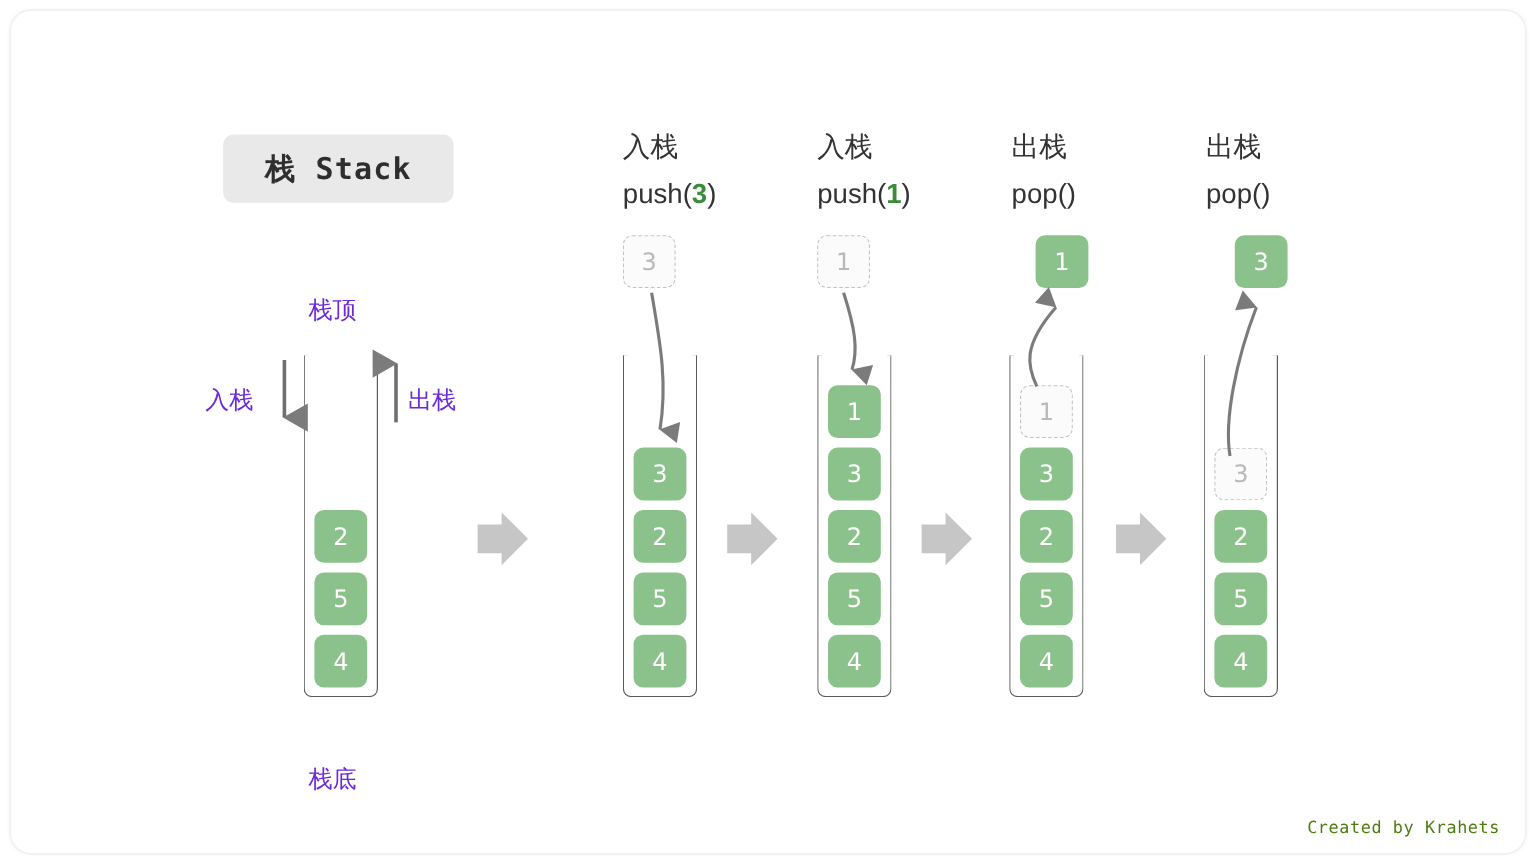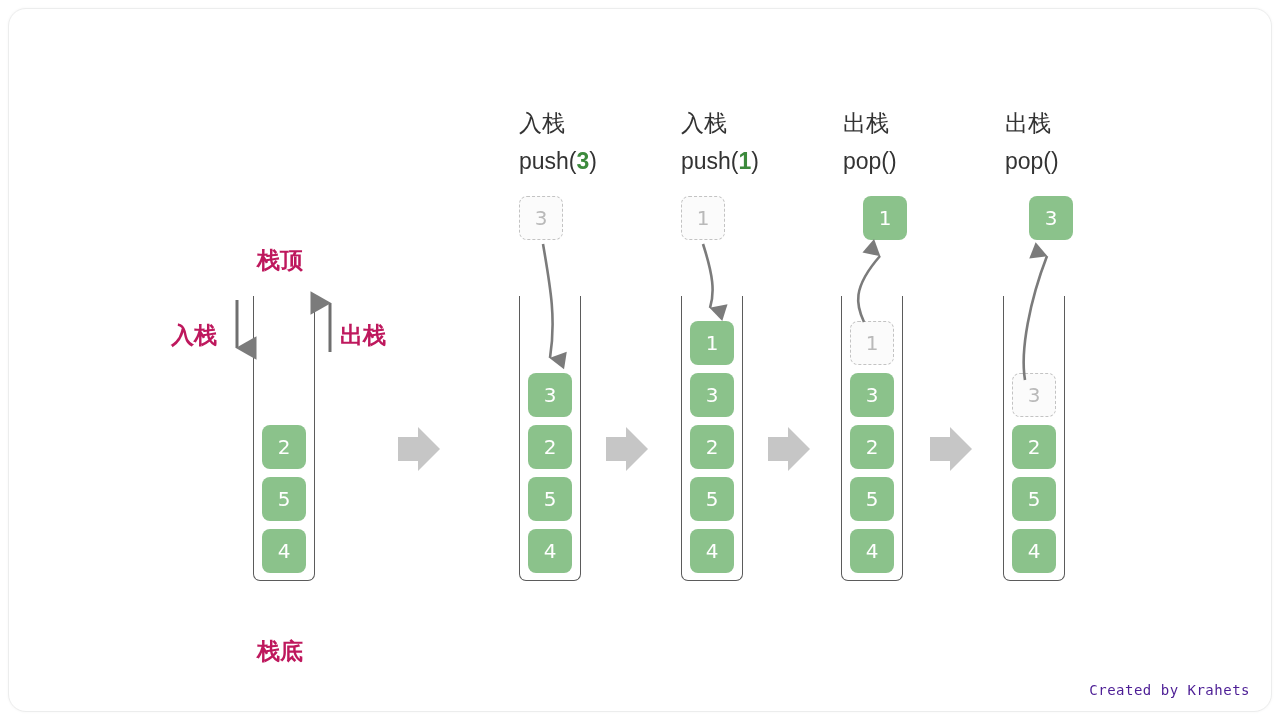"栈 Stack" div.title-chip { html: none -> <div>栈 Stack</div> }
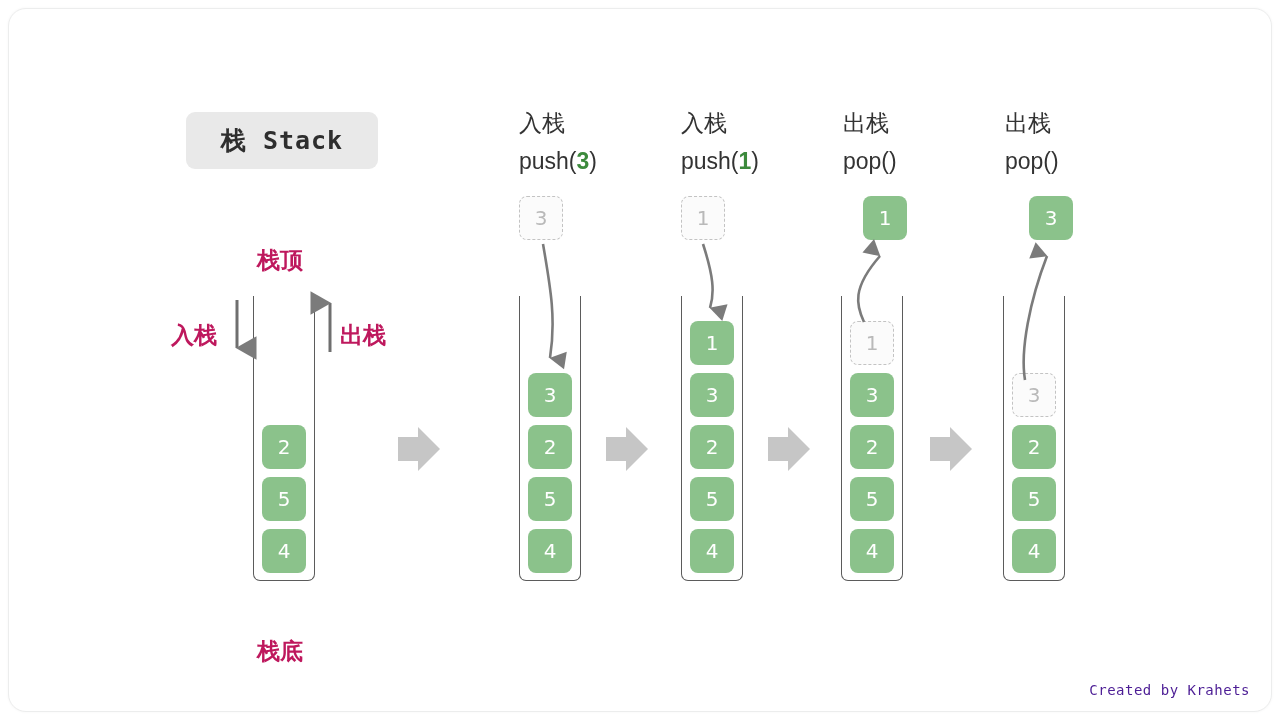"栈顶" .cn-label { color: #be185d -> #6d28d9; font-size: 23px -> 20px; font-weight: bold -> normal }
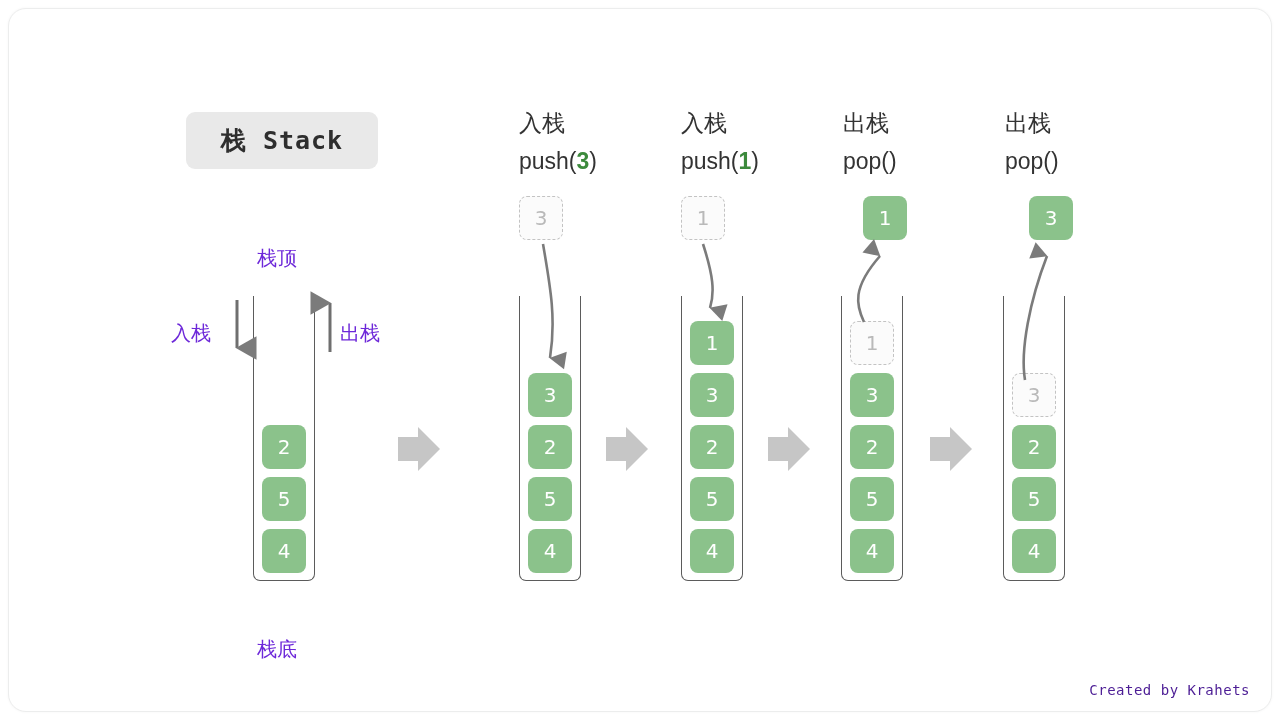"Created by Krahets" .credit { color: #4c1d95 -> #4d7c0f }
